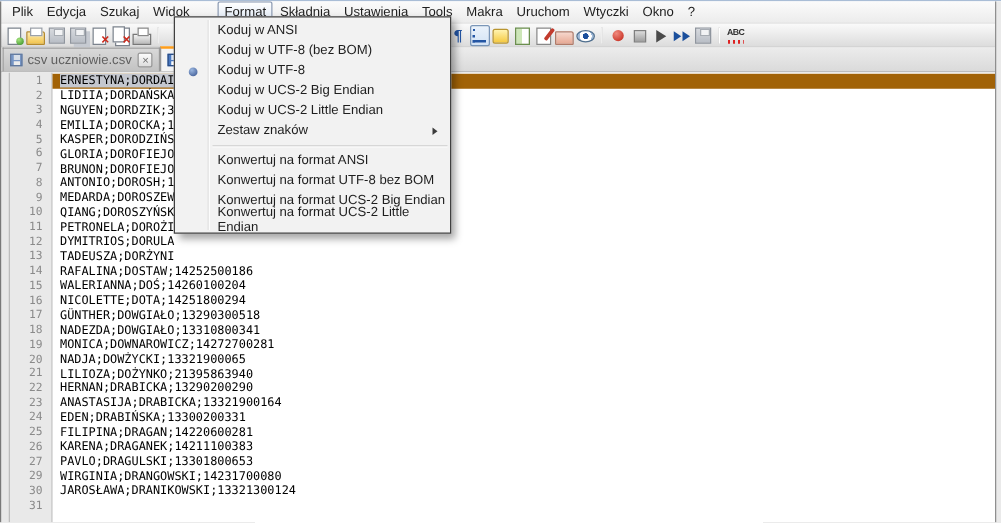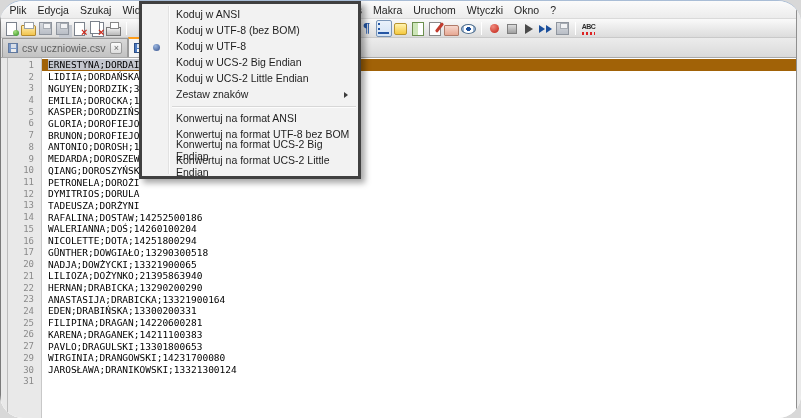"Plik" .window { border-radius: 23px -> none }
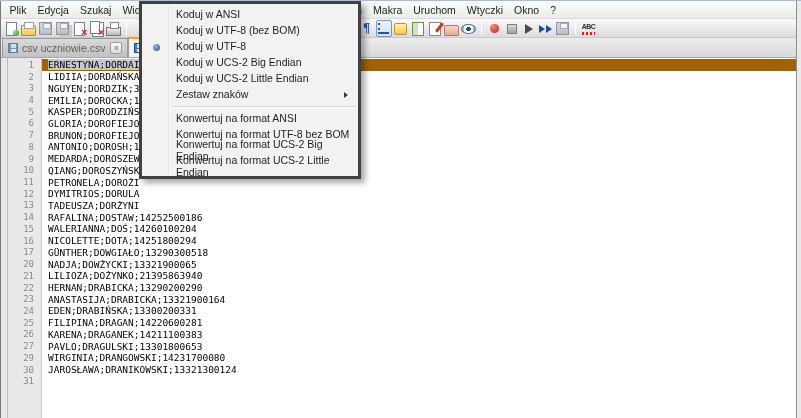"Koduj w ANSI" .dropdown { border: 3px solid #404040 -> 1px solid #404040; top: 0 -> 12px }
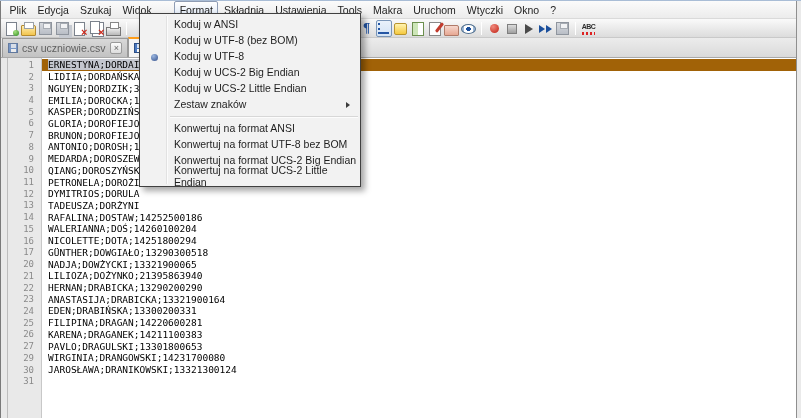"18" div.line { html: none -> <div> <span>18</span> <span><span></span><span>NADEZDA;DOWGIAŁO;13310800341</span></span> </div> }
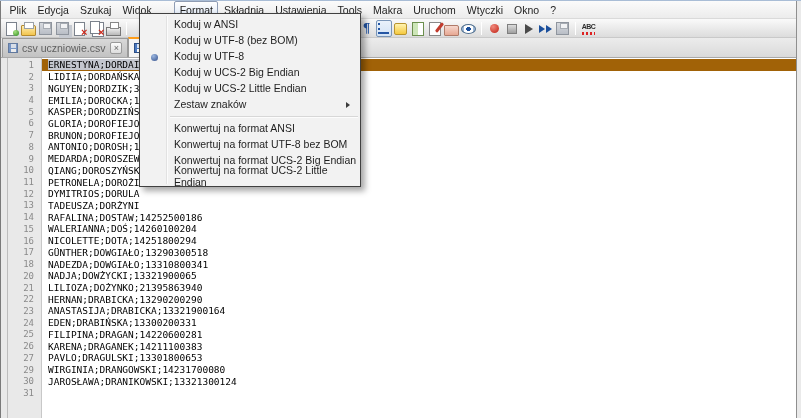"19" div.line { html: none -> <div> <span>19</span> <span><span></span><span>MONICA;DOWNAROWICZ;14272700281</span></span> </div> }
